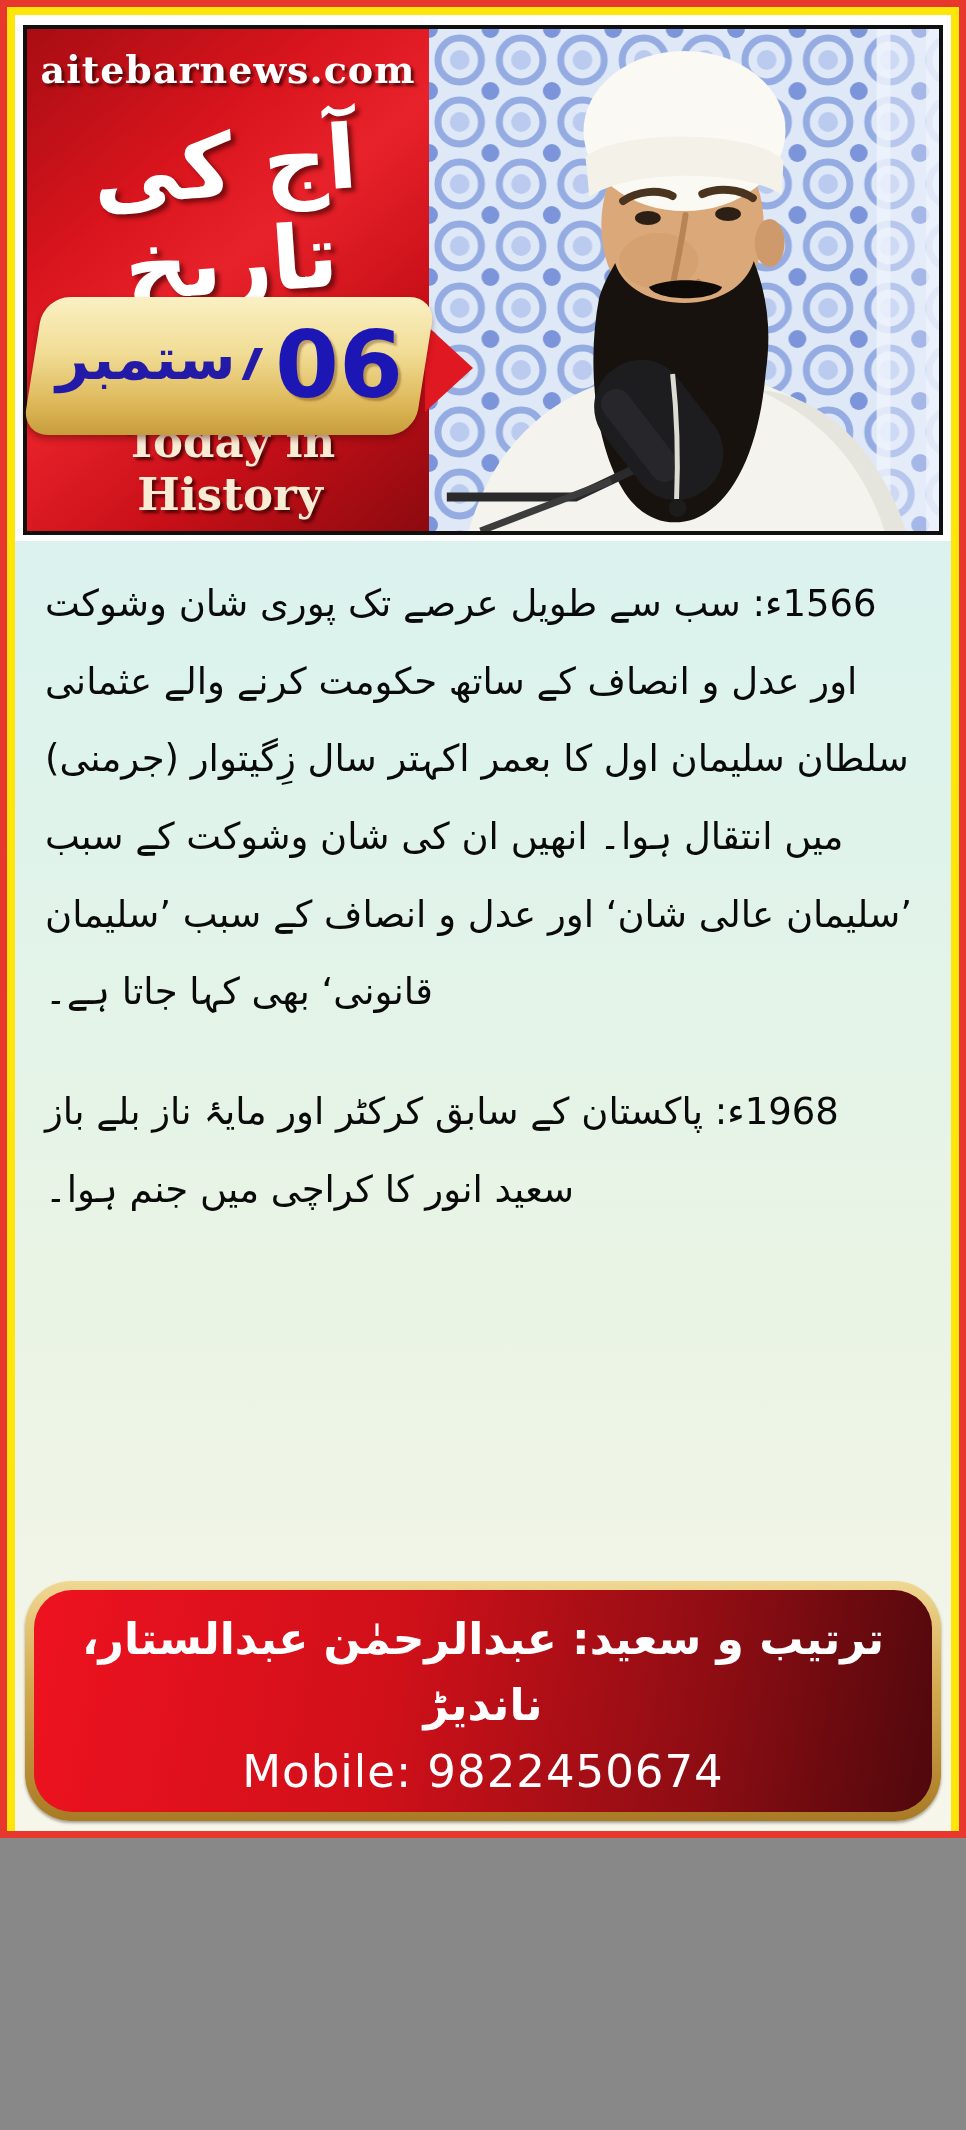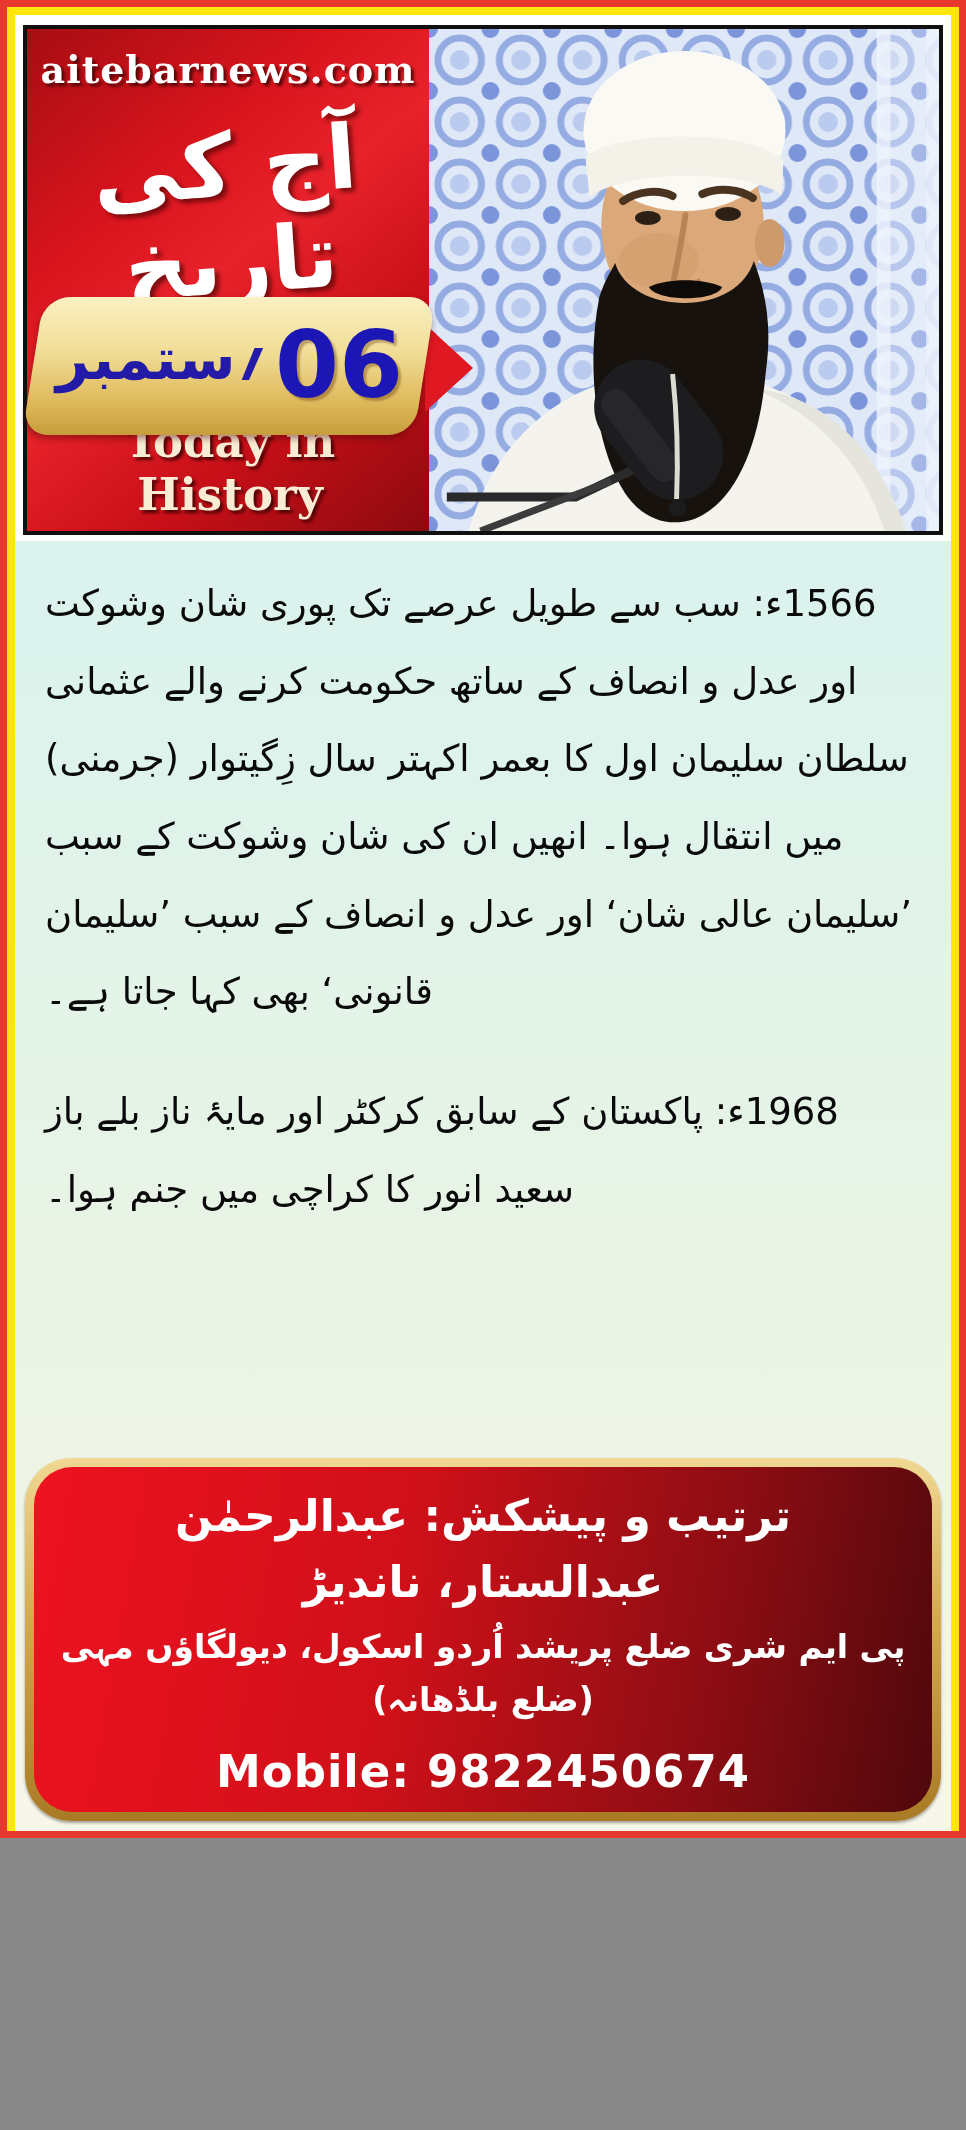"ترتیب و پیشکش: عبدالرحمٰن عبدالستار،" div.credit-line1 { text: پیشکش -> سعید }
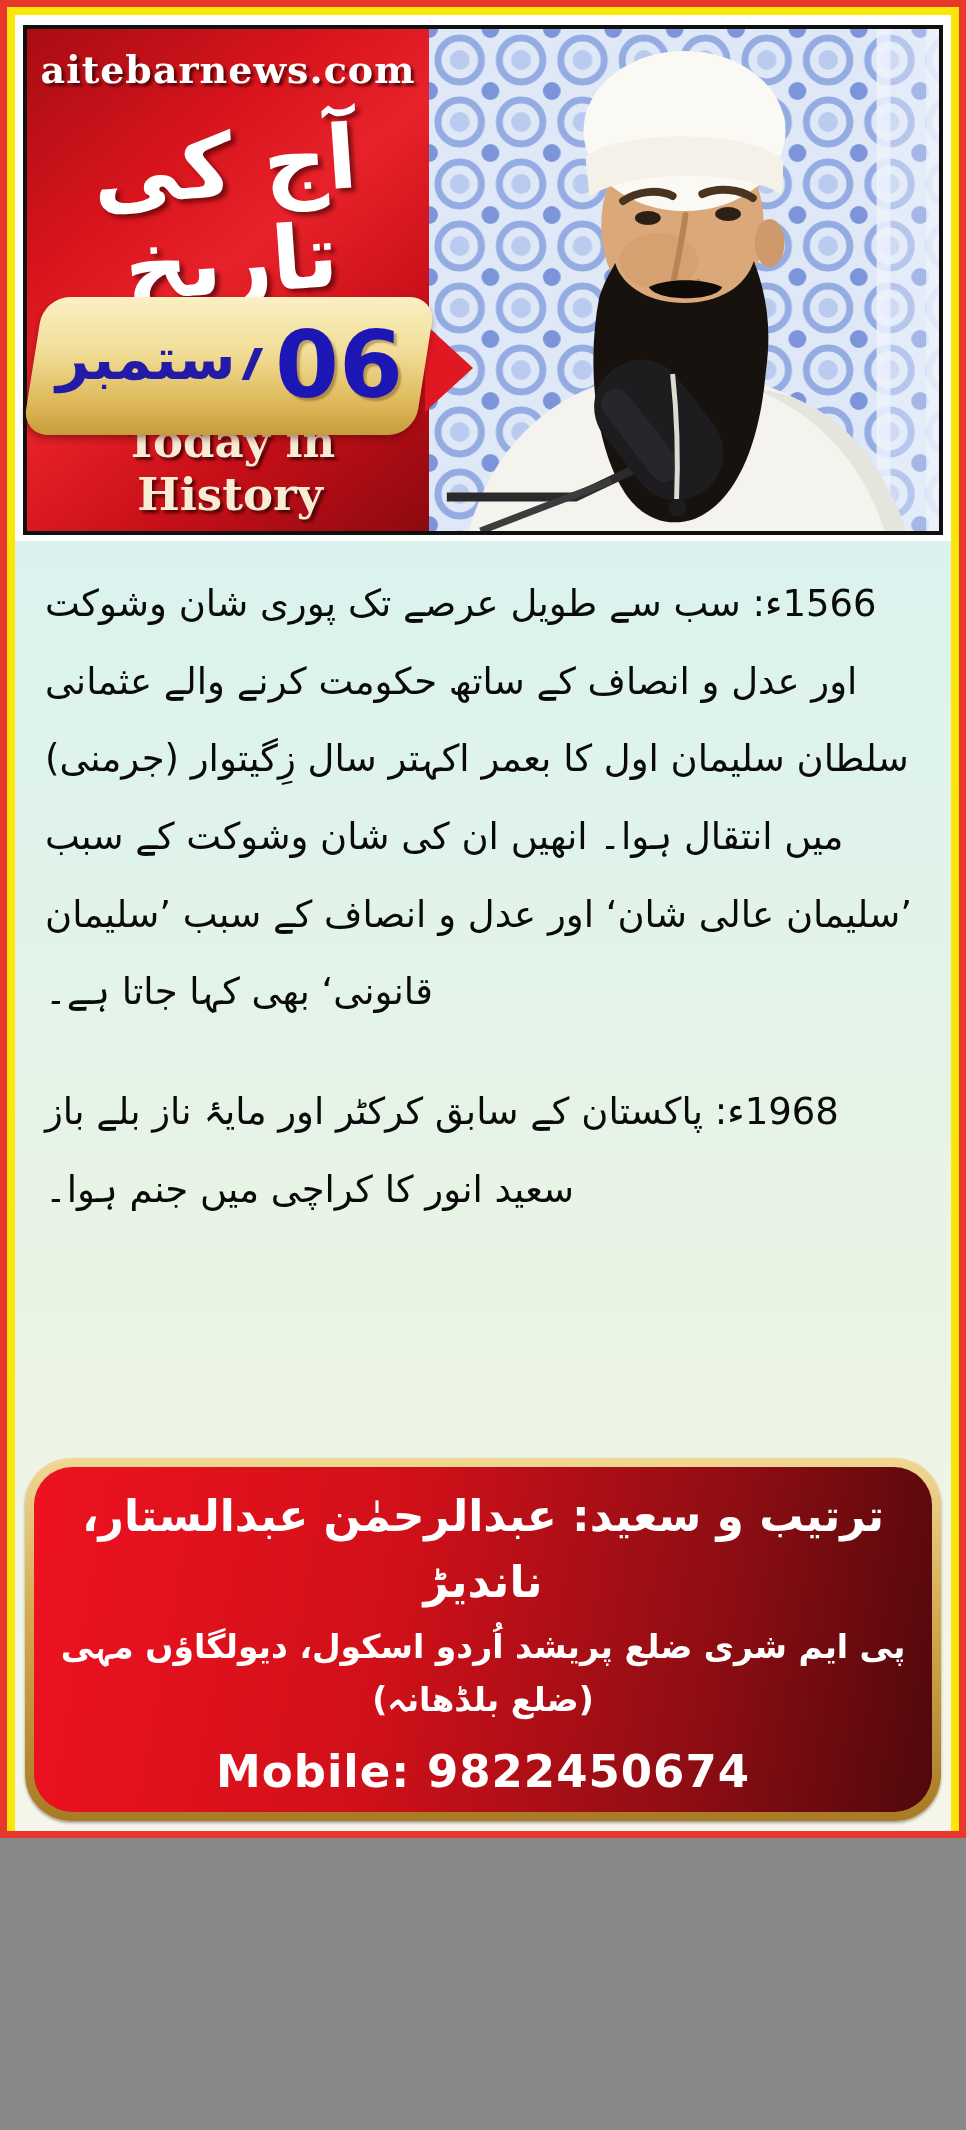"پی ایم شری ضلع پریشد" div.credit-line2 { html: <div>پی ایم شری ضلع پریشد اُردو اسکول، دیولگاؤں مہی (ضلع بلڈھانہ)</div> -> none }
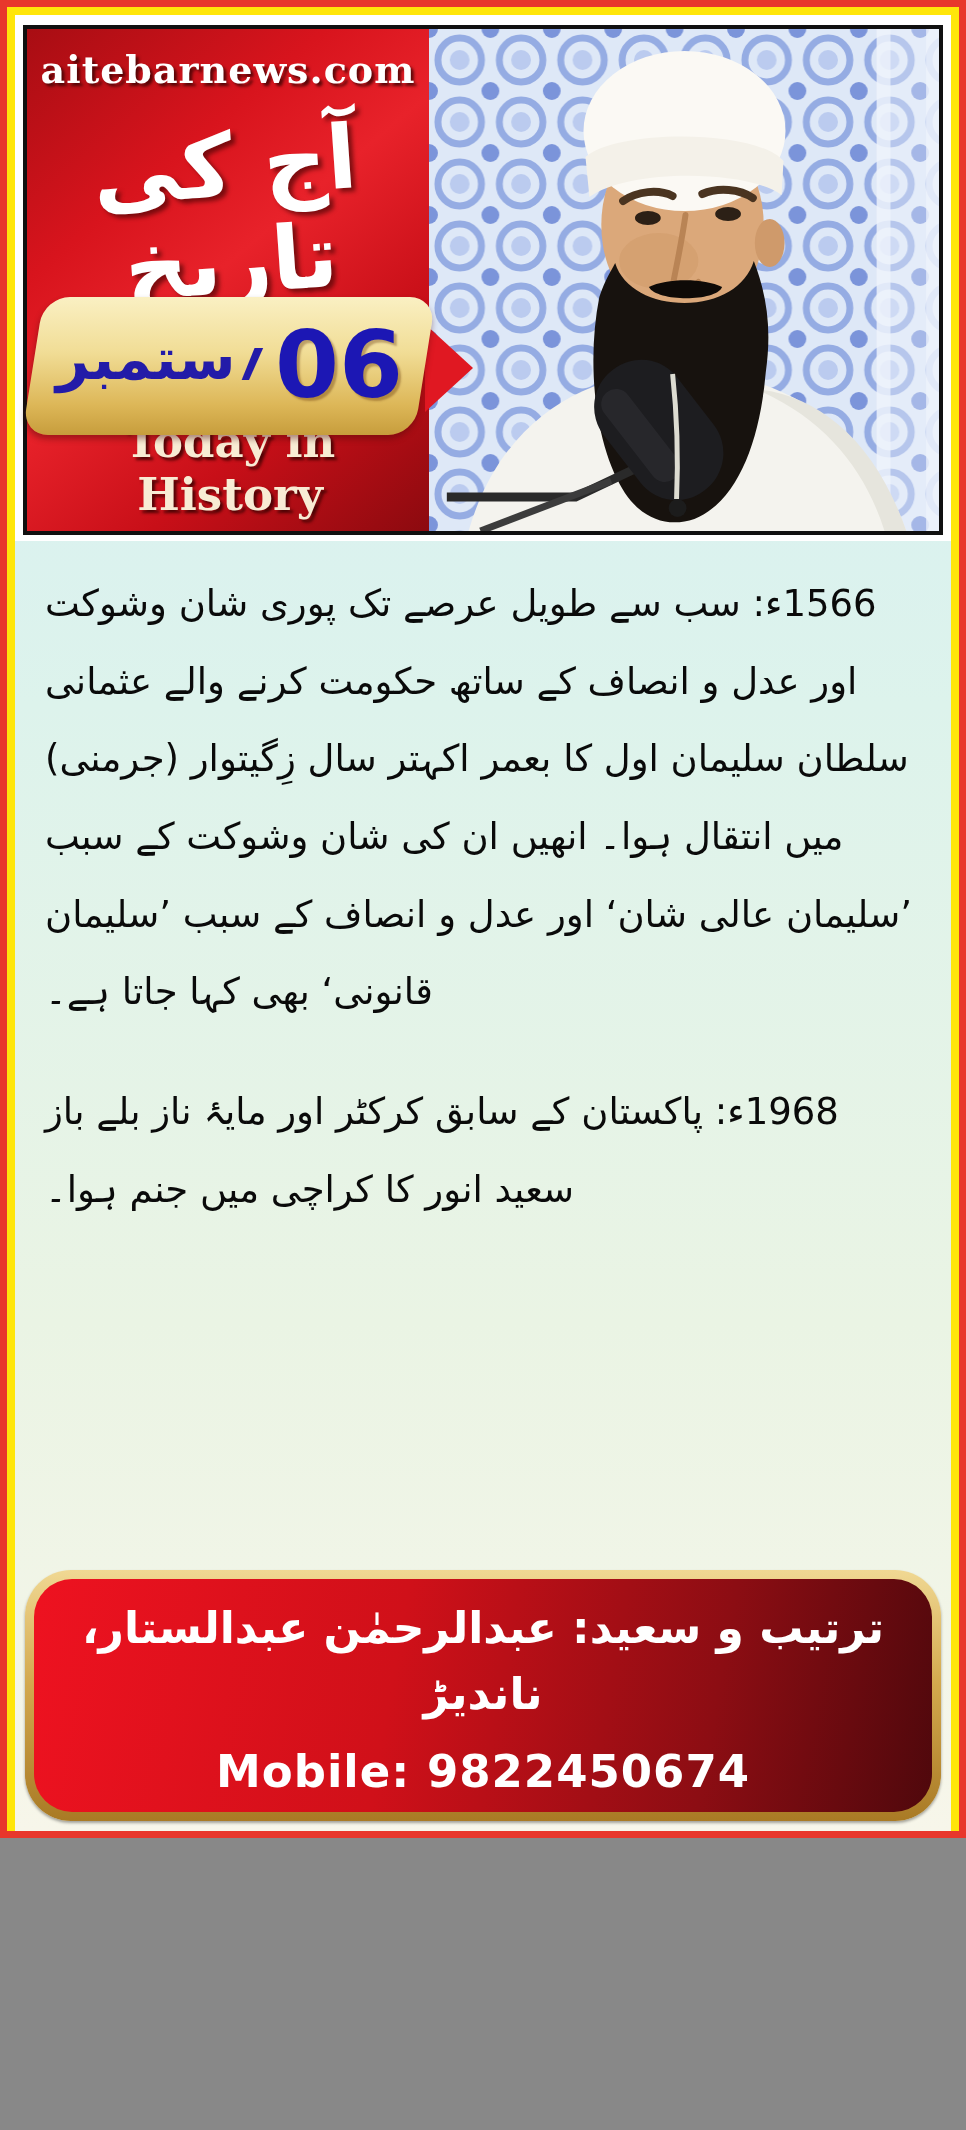"Mobile: 9822450674" .mobile-line { font-weight: bold -> none; margin-top: 18px -> 7px }
